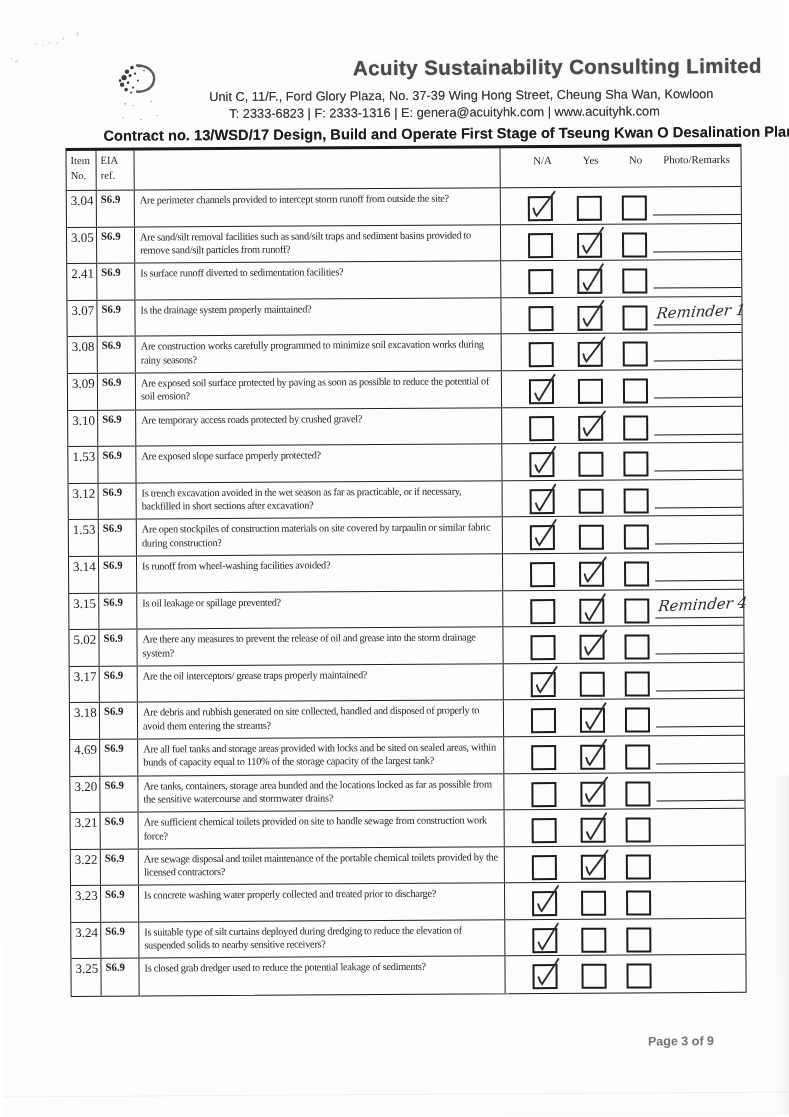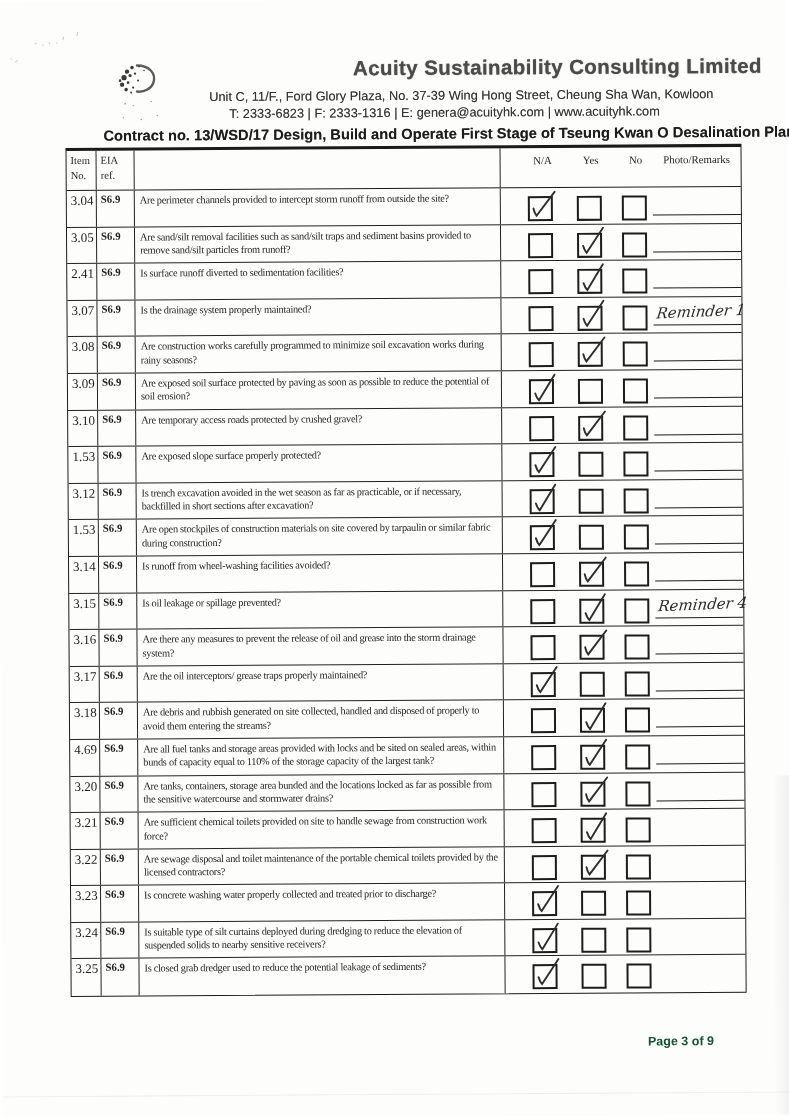"3.16" div.c { text: 3.16 -> 5.02 }
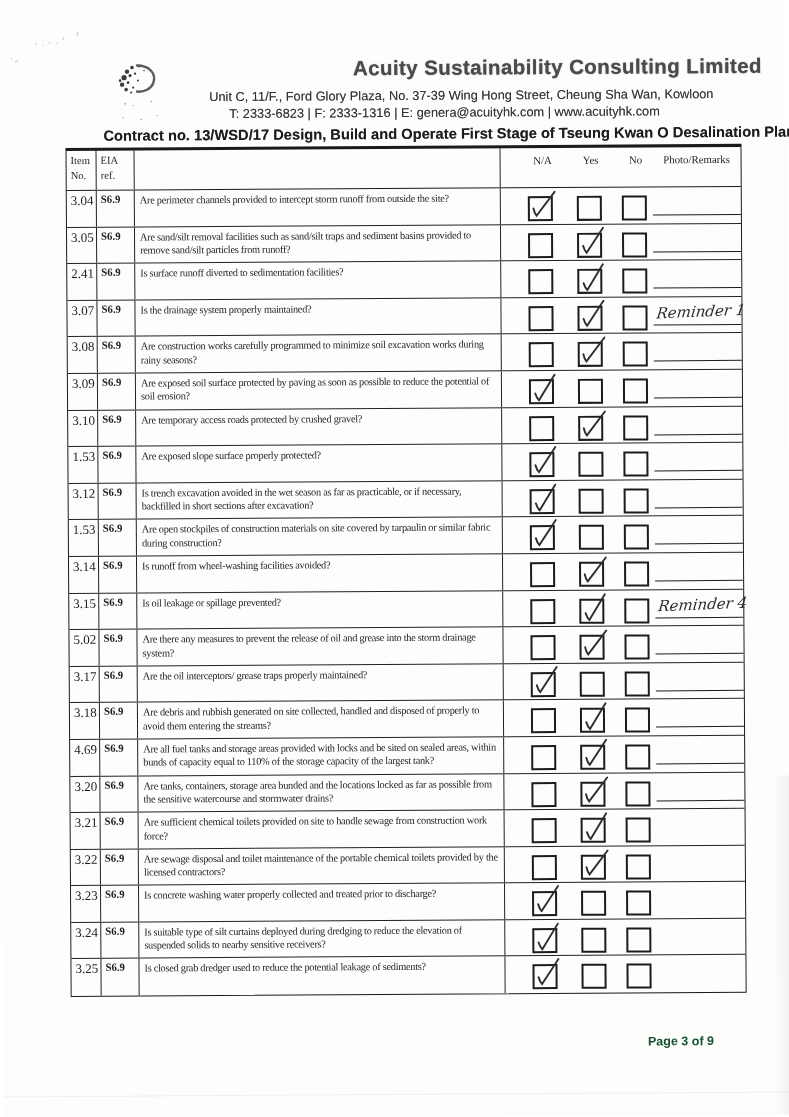"Page 3 of 9" .page-footer { color: #14532d -> #737373 }
